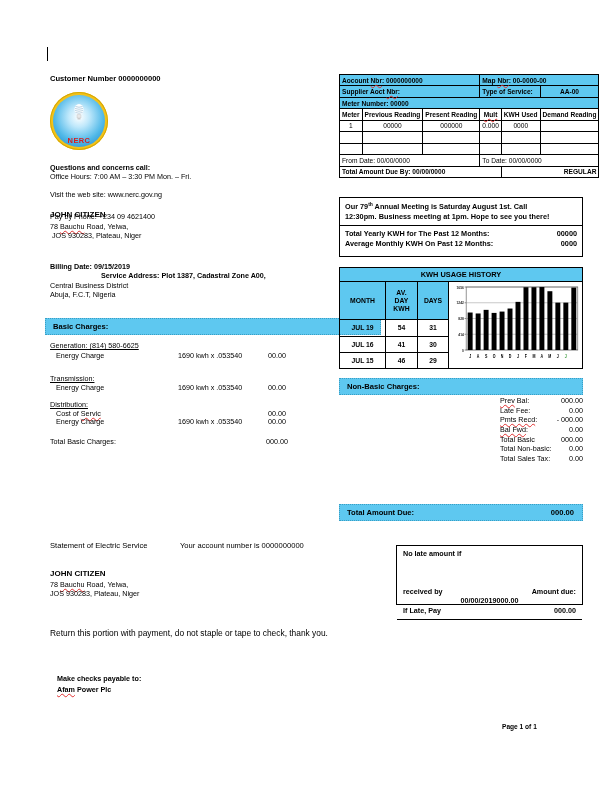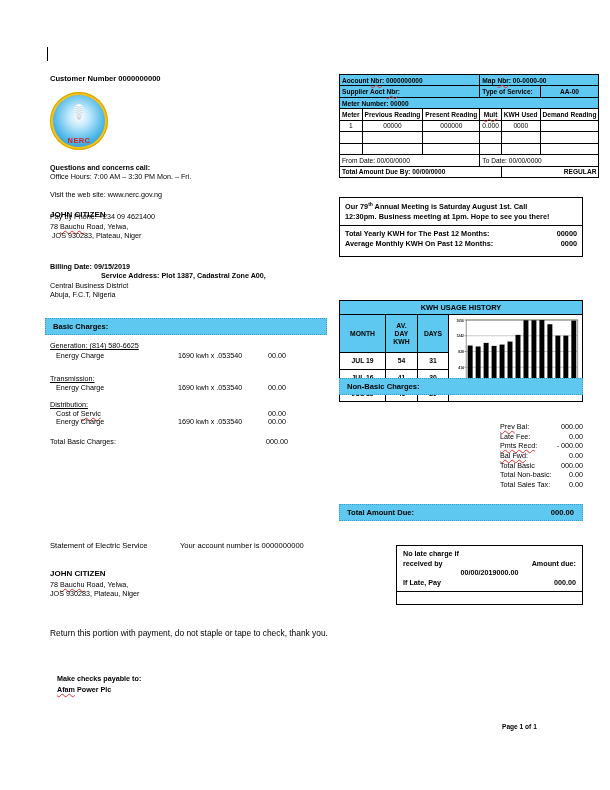"KWH USAGE HISTORY" div.abs { margin-top: 33px -> none }
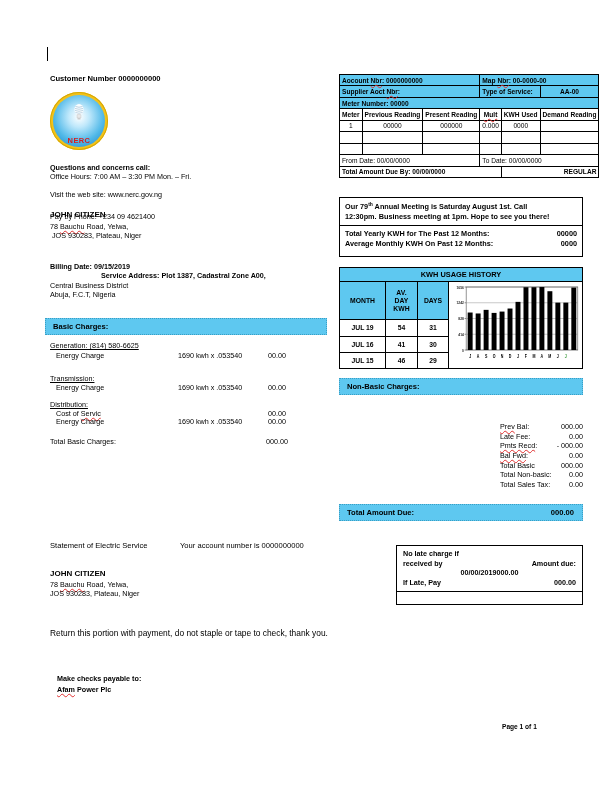"Basic Charges:" div.abs { width: 282px -> 336px }
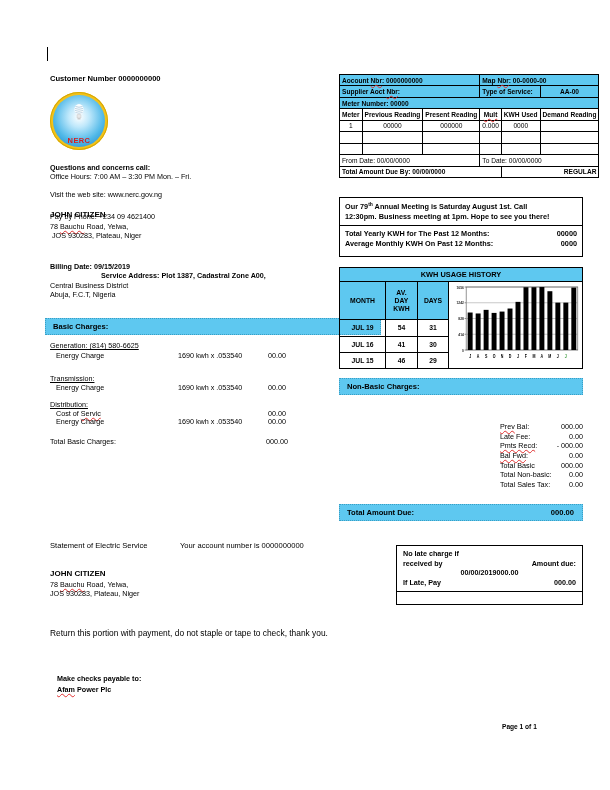"Prev Bal:" div.abs { top: 422px -> 396px }
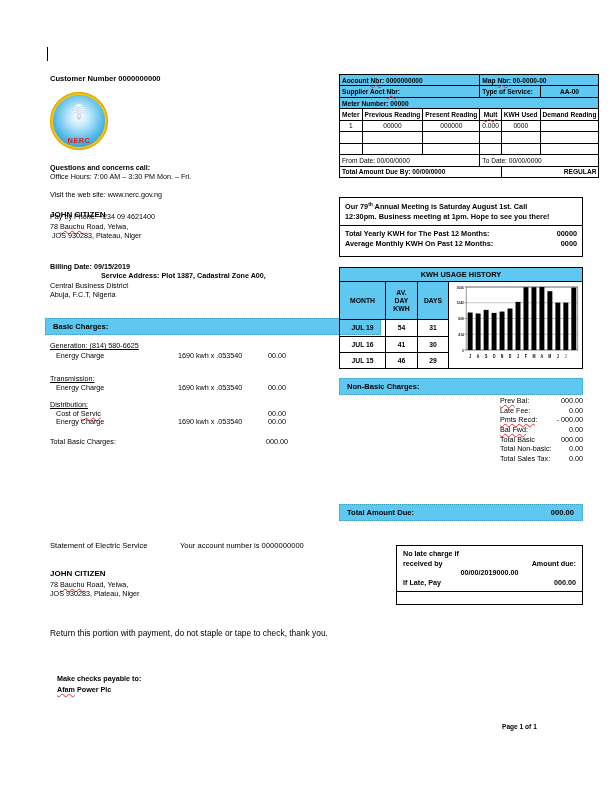"No late charge if" span.t { text: charge -> amount }
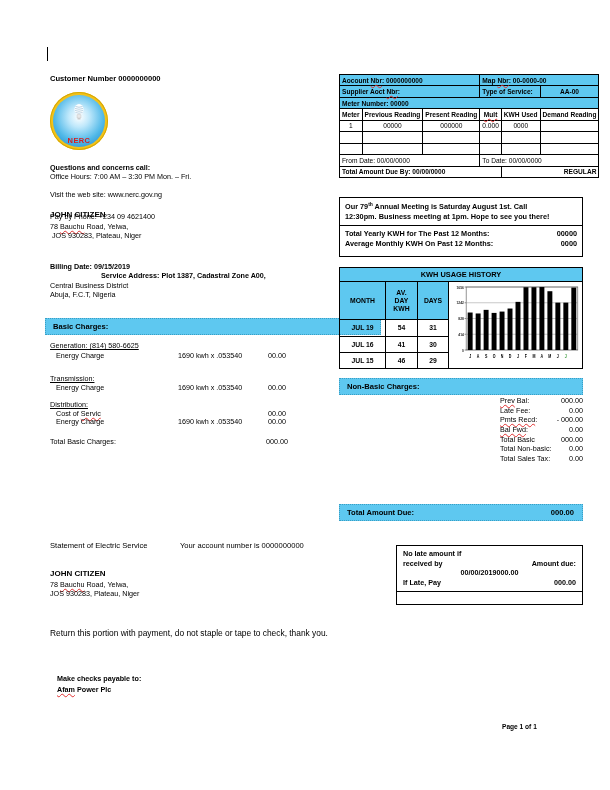"received by" div { margin-top: none -> 28px }
